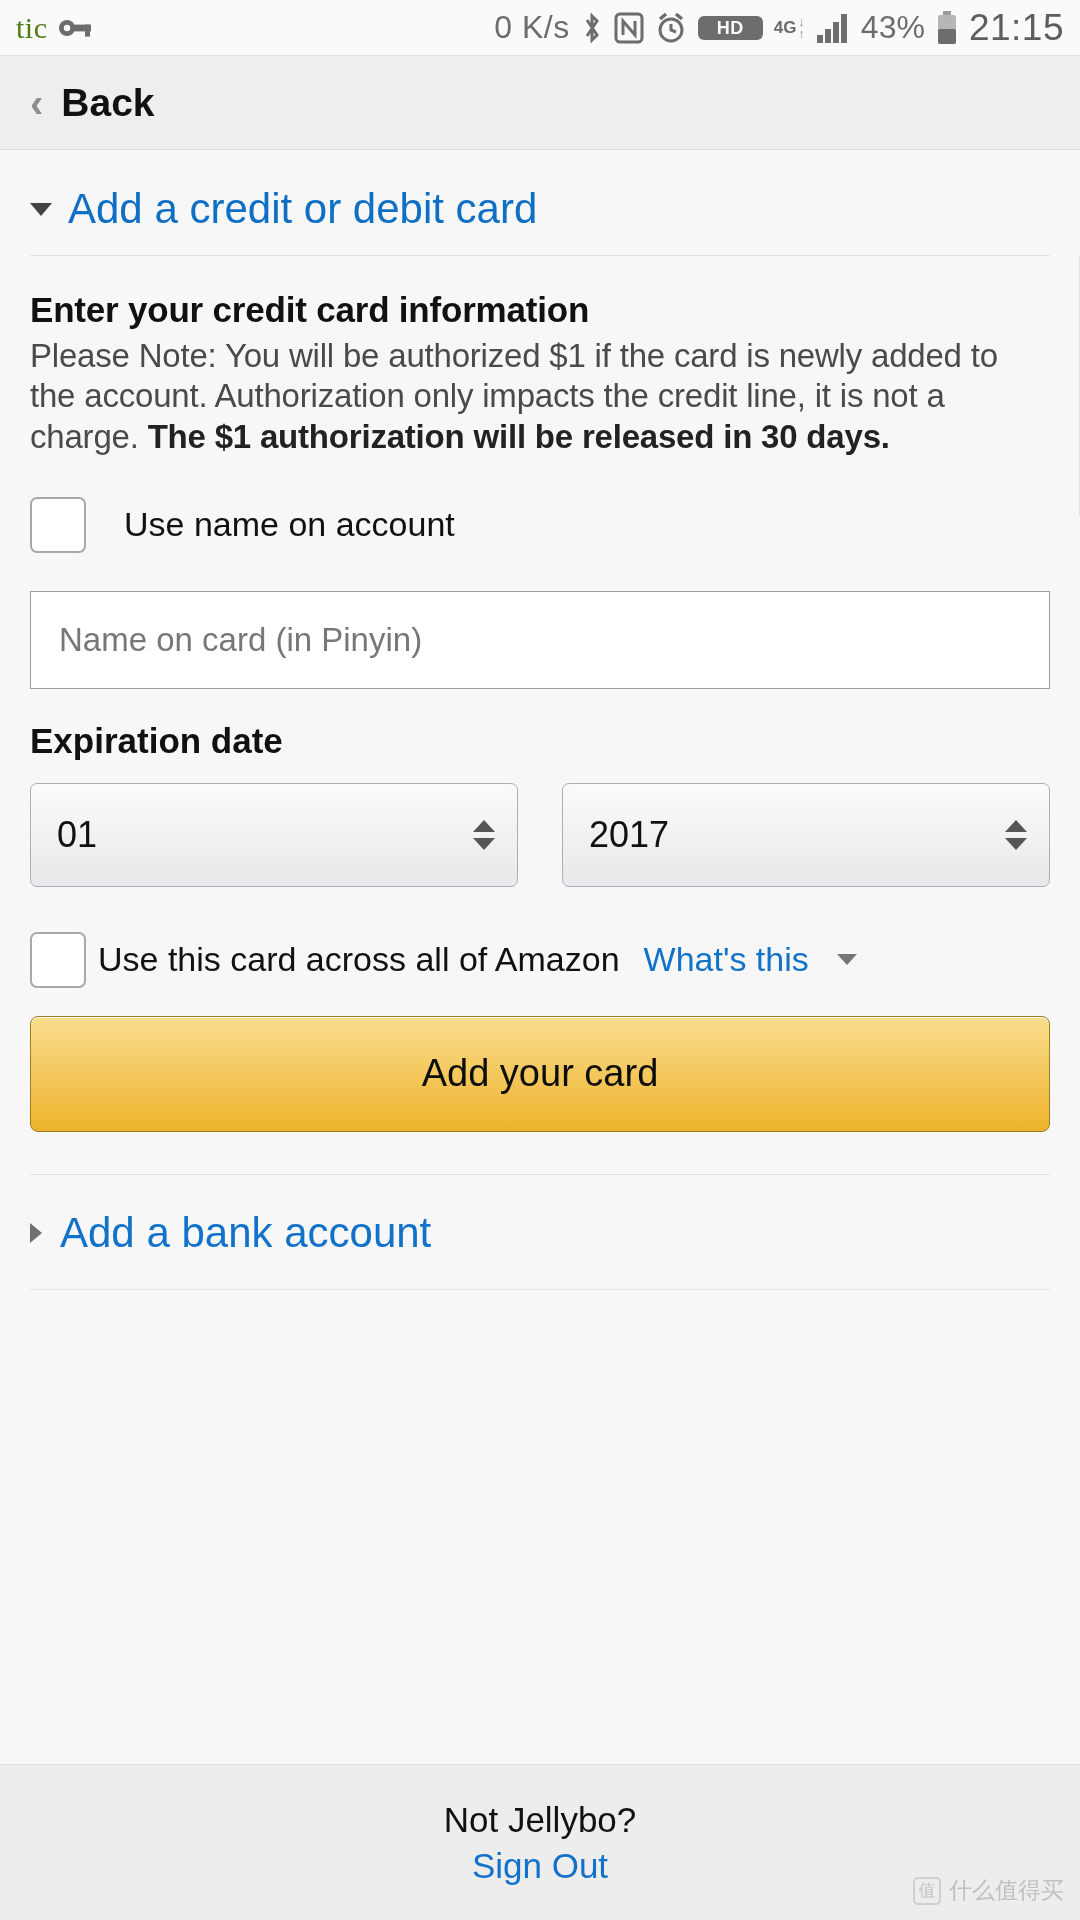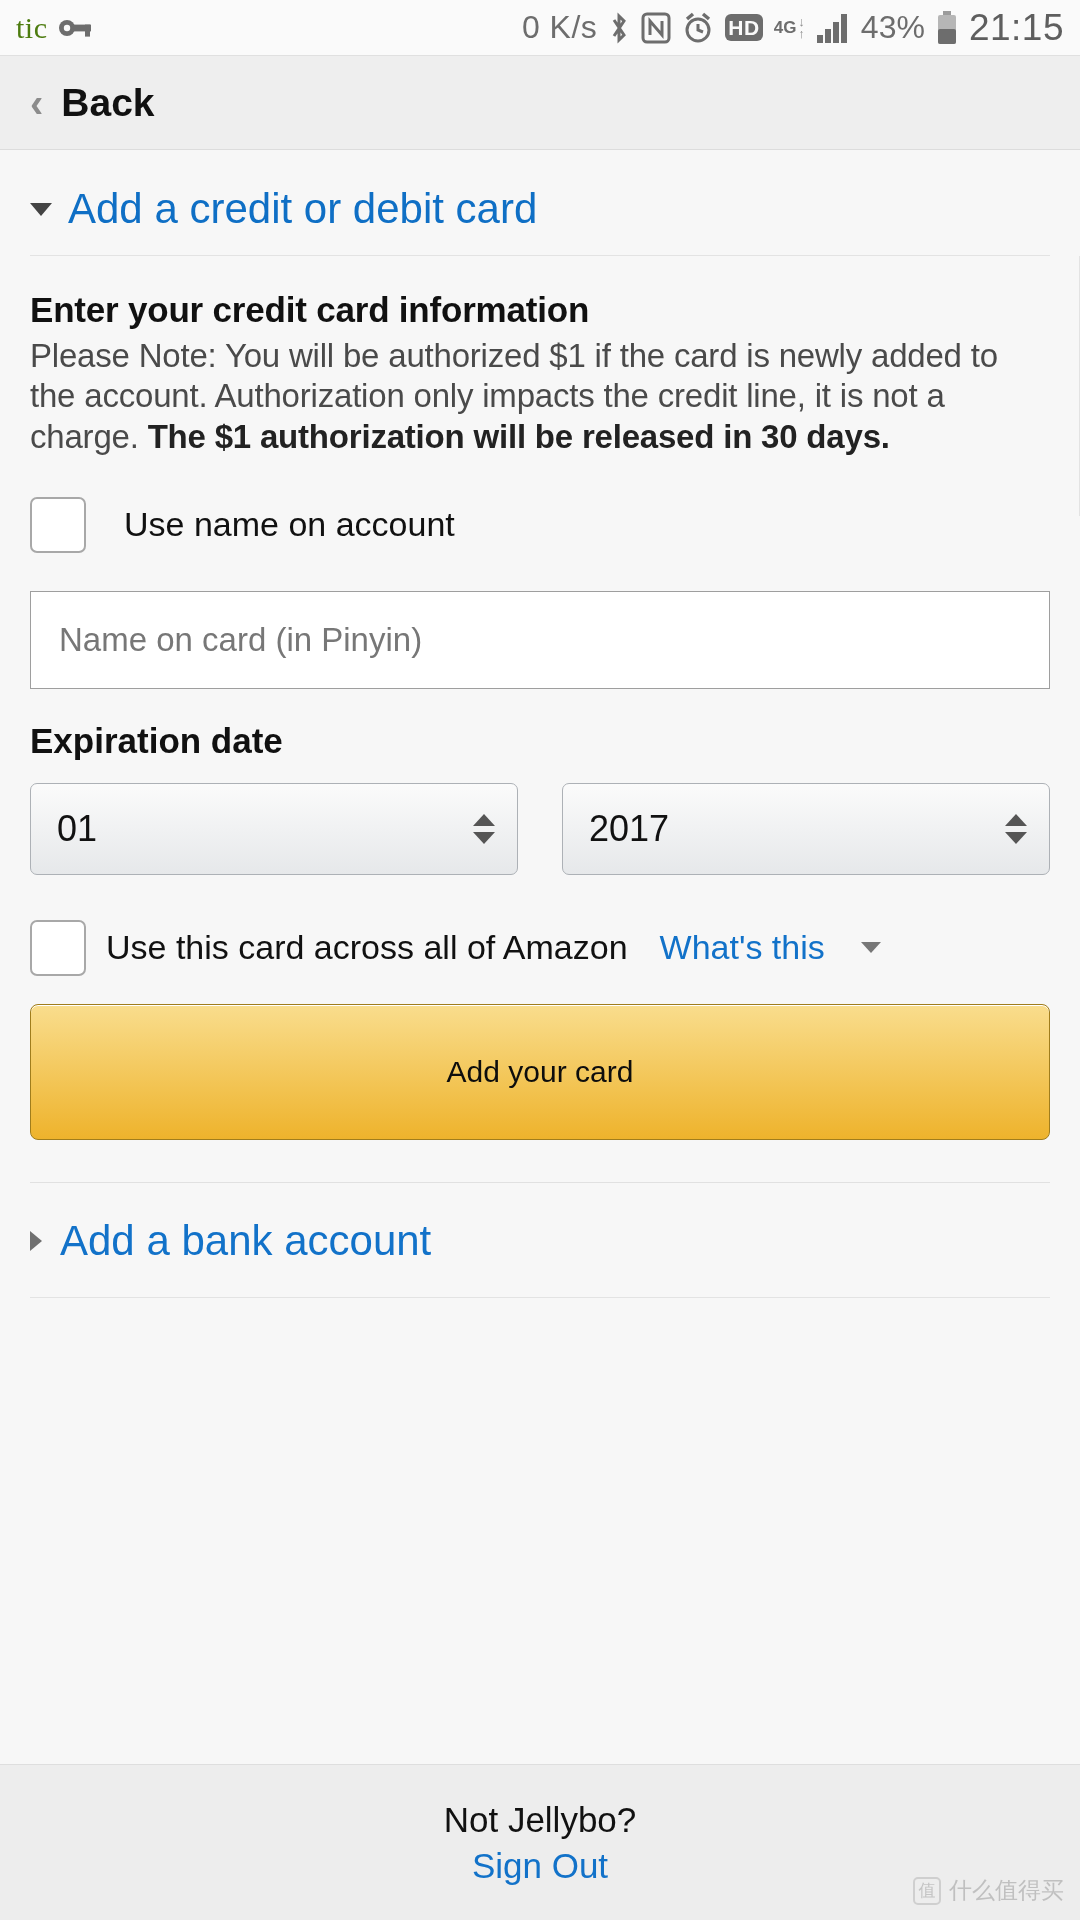"HD" .hd-badge { font-size: 21px -> 18px; padding: 3px 3px -> 3px 19px }
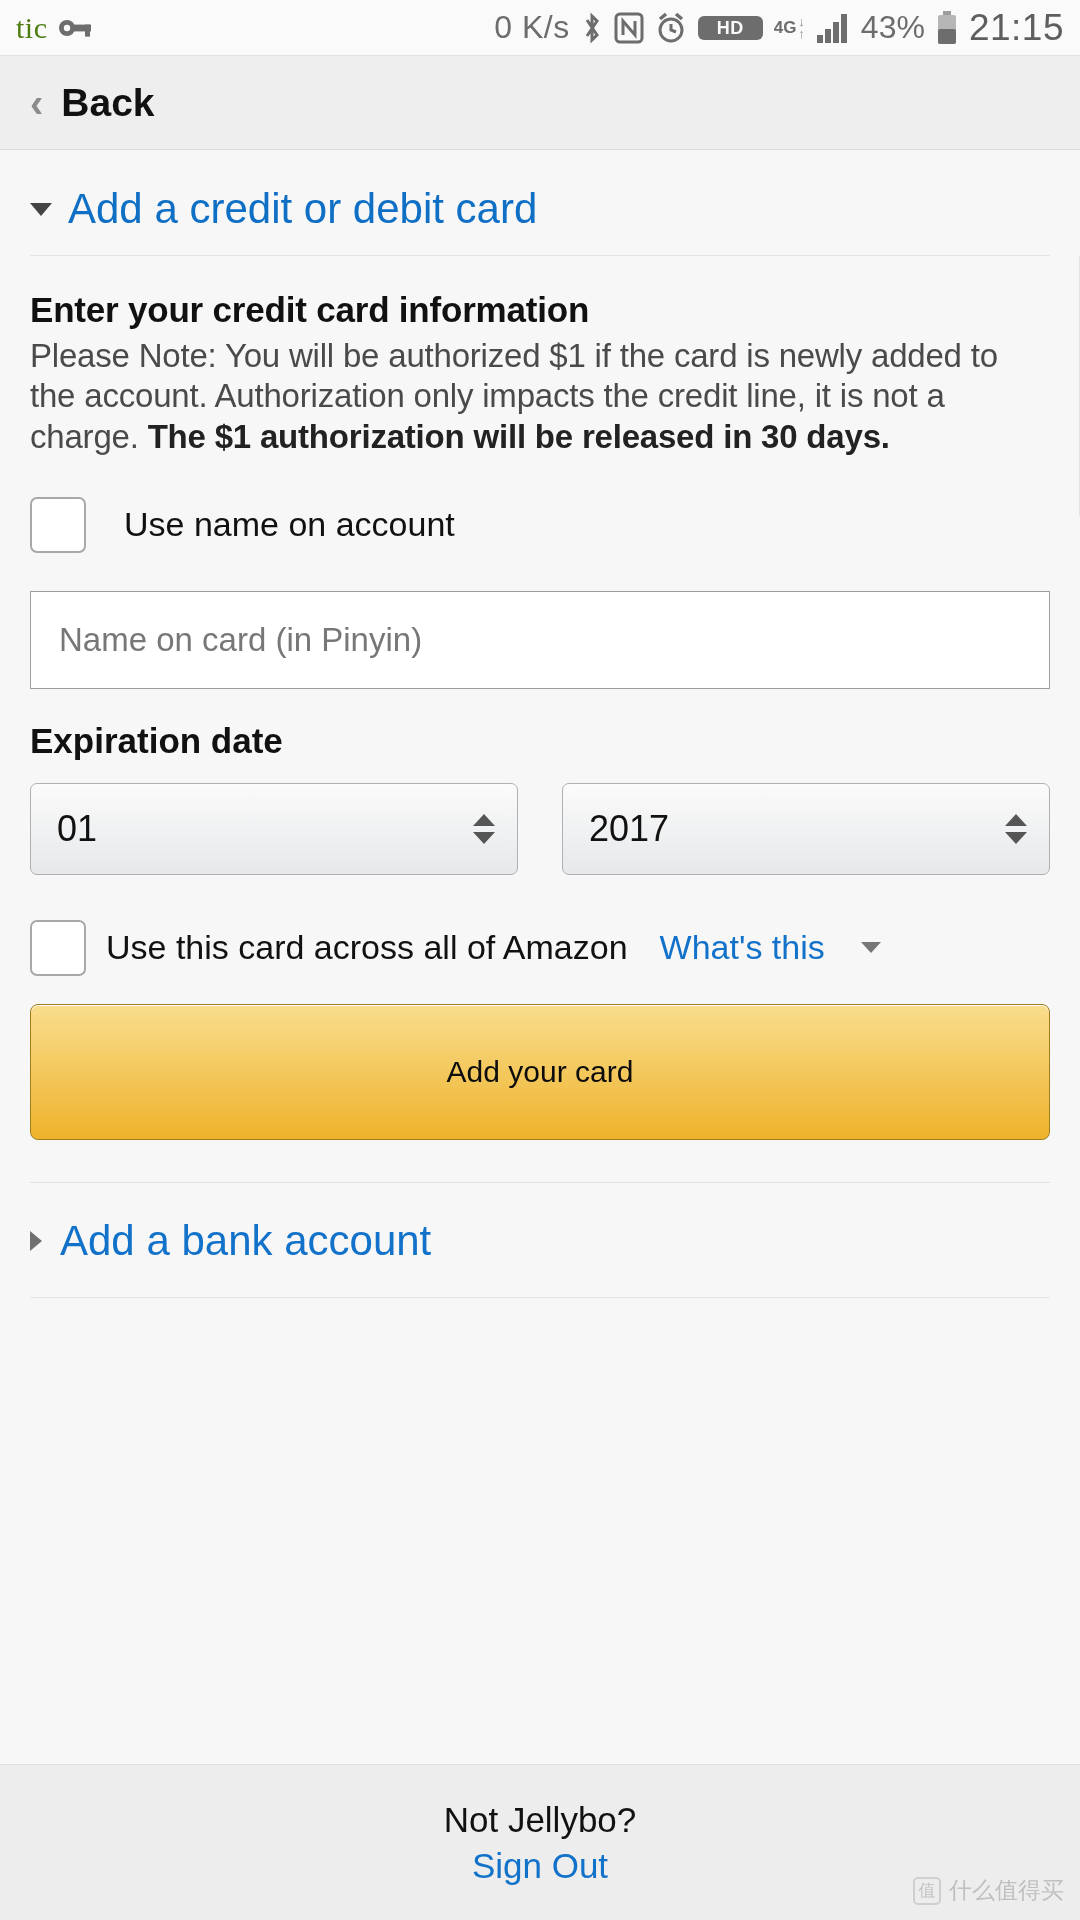"01" .select { height: 92px -> 104px }
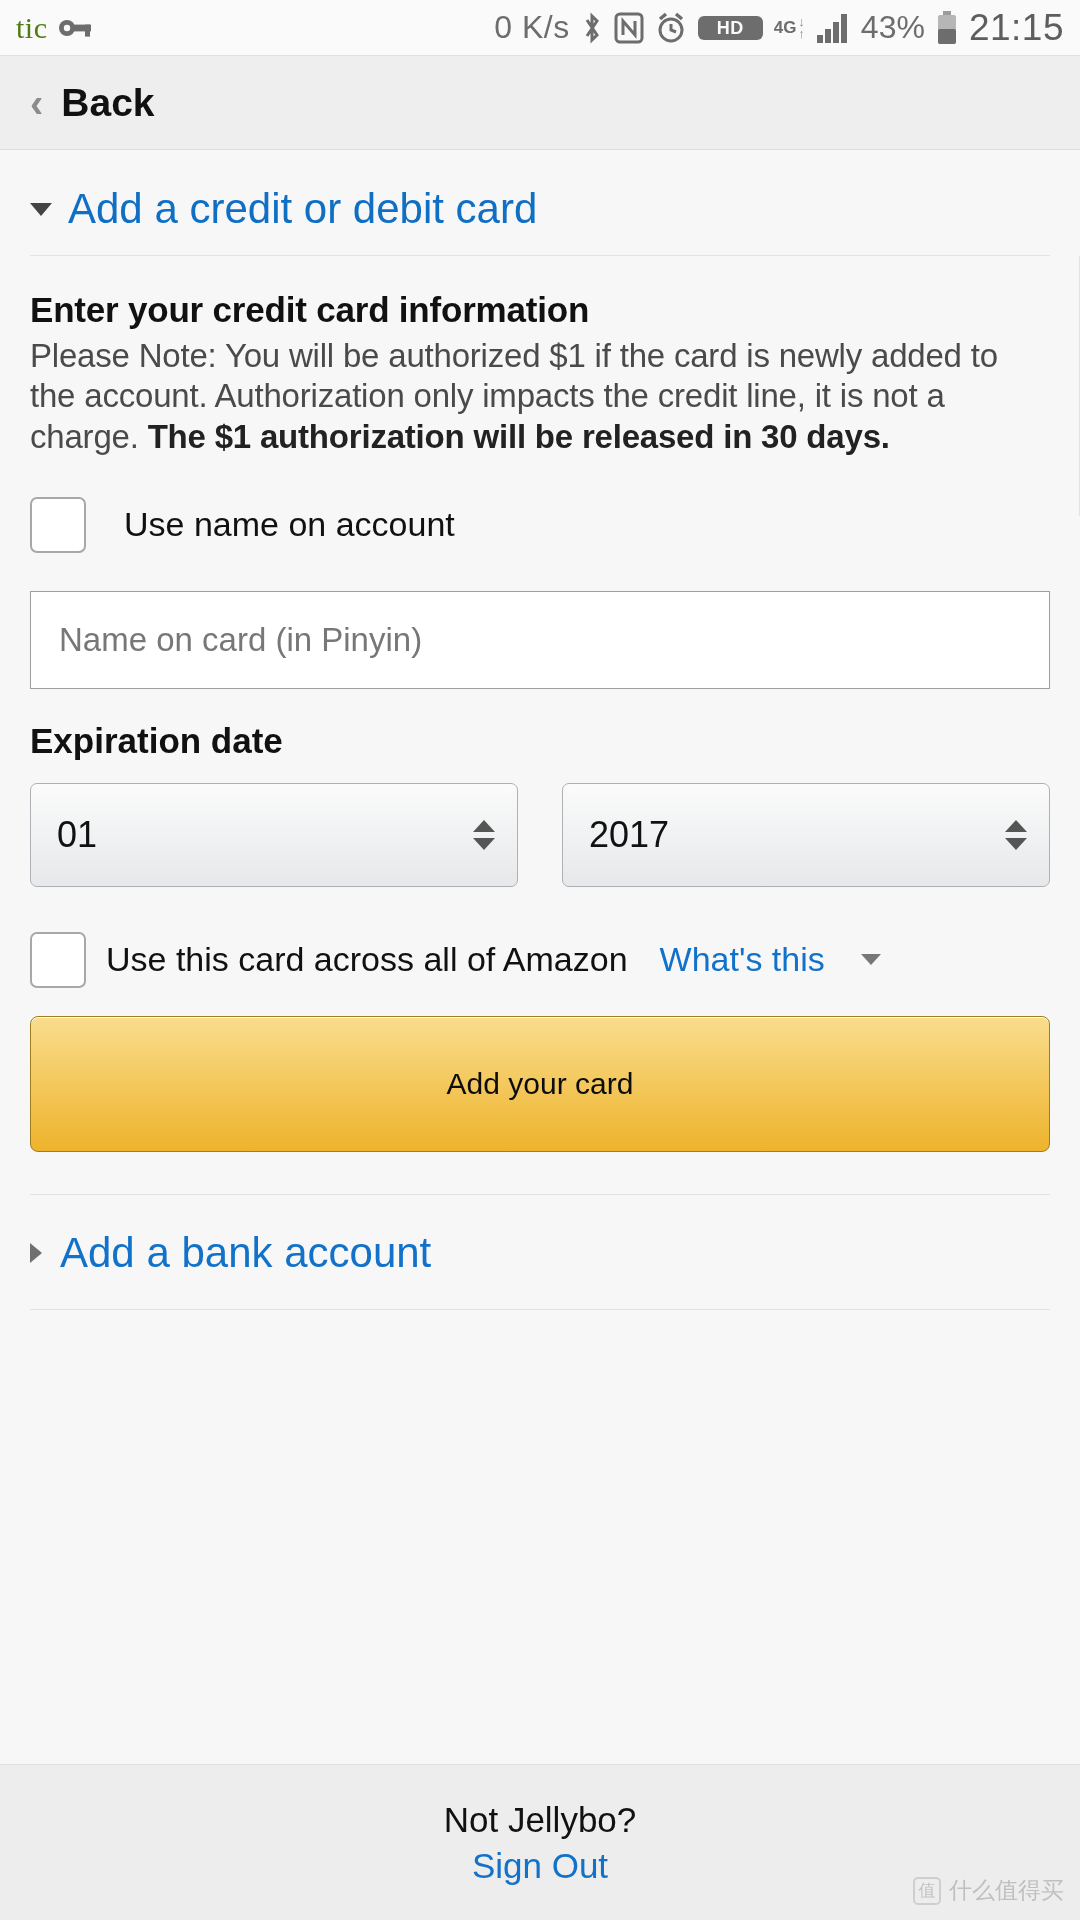"Use this card across all" .amazon-row { gap: 20px -> 12px }
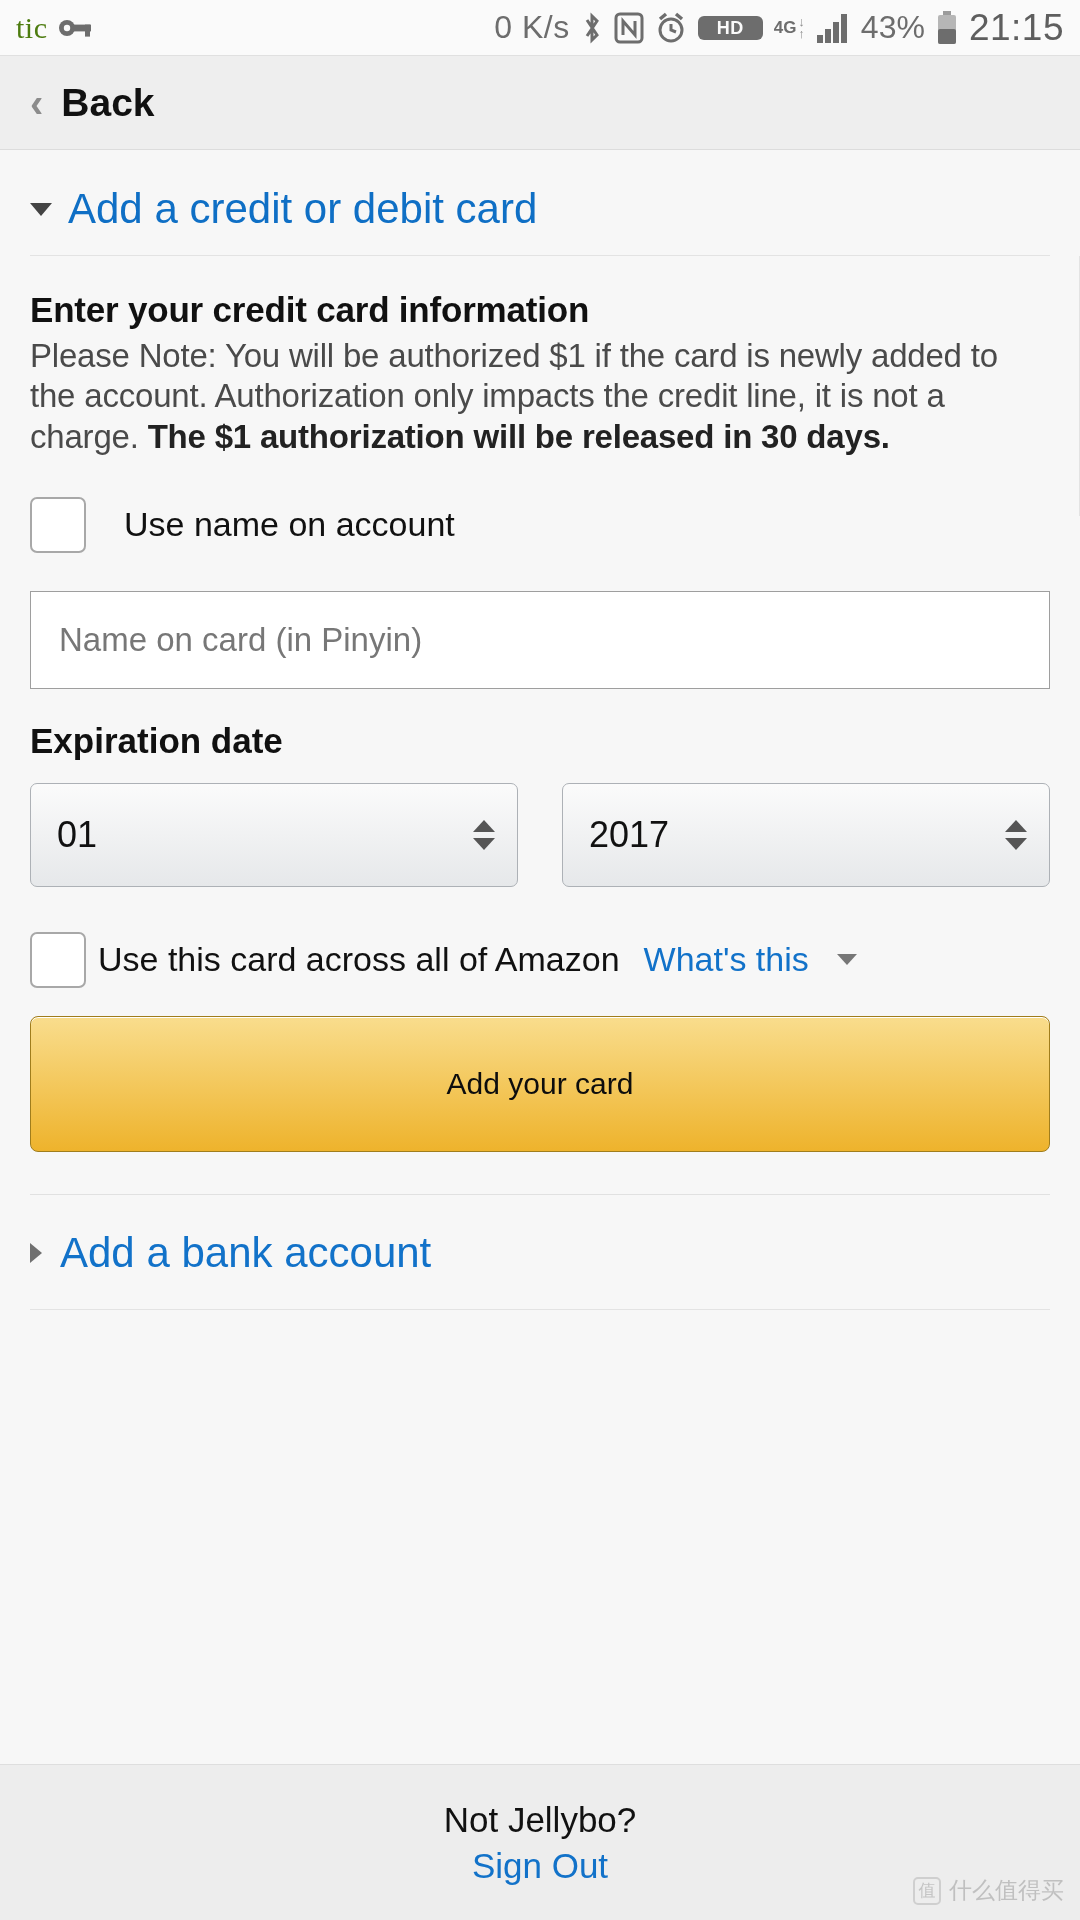"Add your card" .cta { font-size: 30px -> 38px; height: 136px -> 116px }
